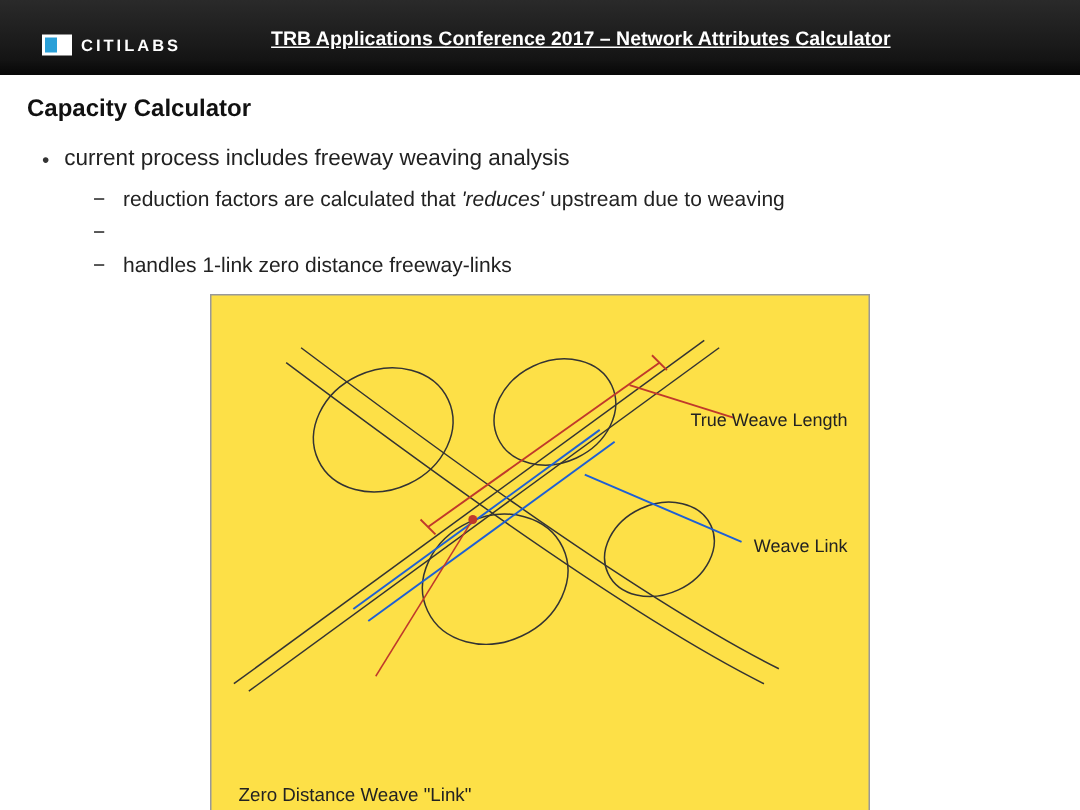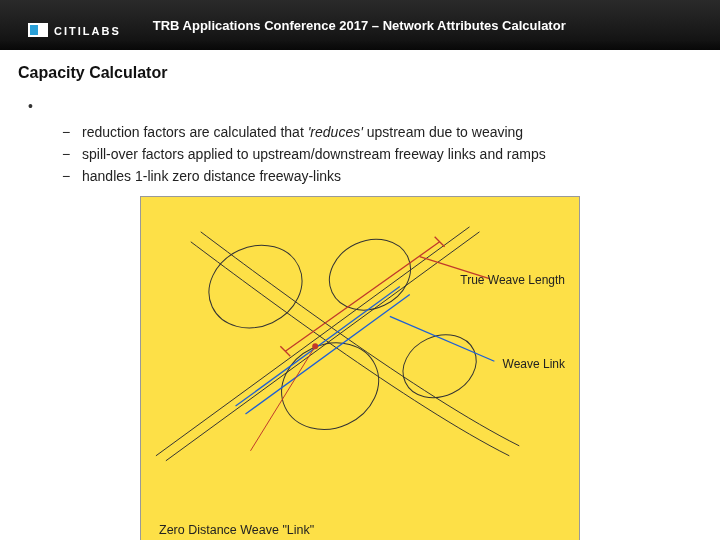"TRB Applications Conference 2017 –" .conf-title { margin-left: 32px -> 60px; text-decoration: none -> underline }
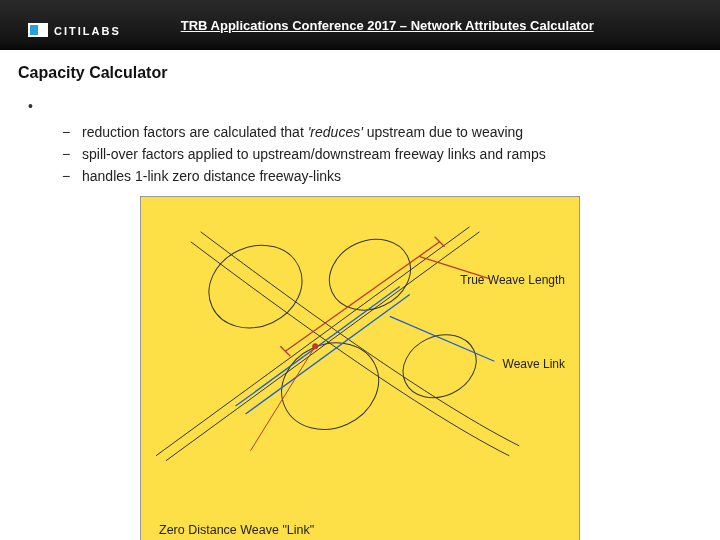"current process includes freeway weaving" div.txt { html: none -> <div>current process includes freeway weaving analysis</div> }
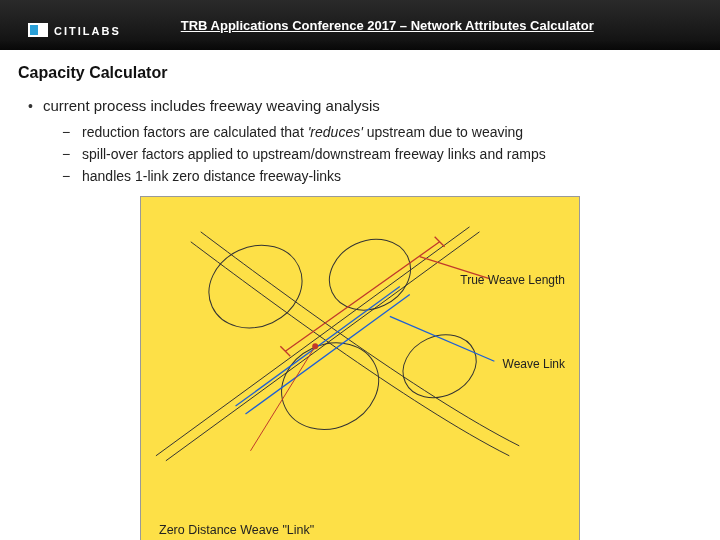"spill-over factors applied to" div.txt { html: <div> <span>spill-over factors applied to upstream/downstream freeway links and ramps</span> </div> -> none }
